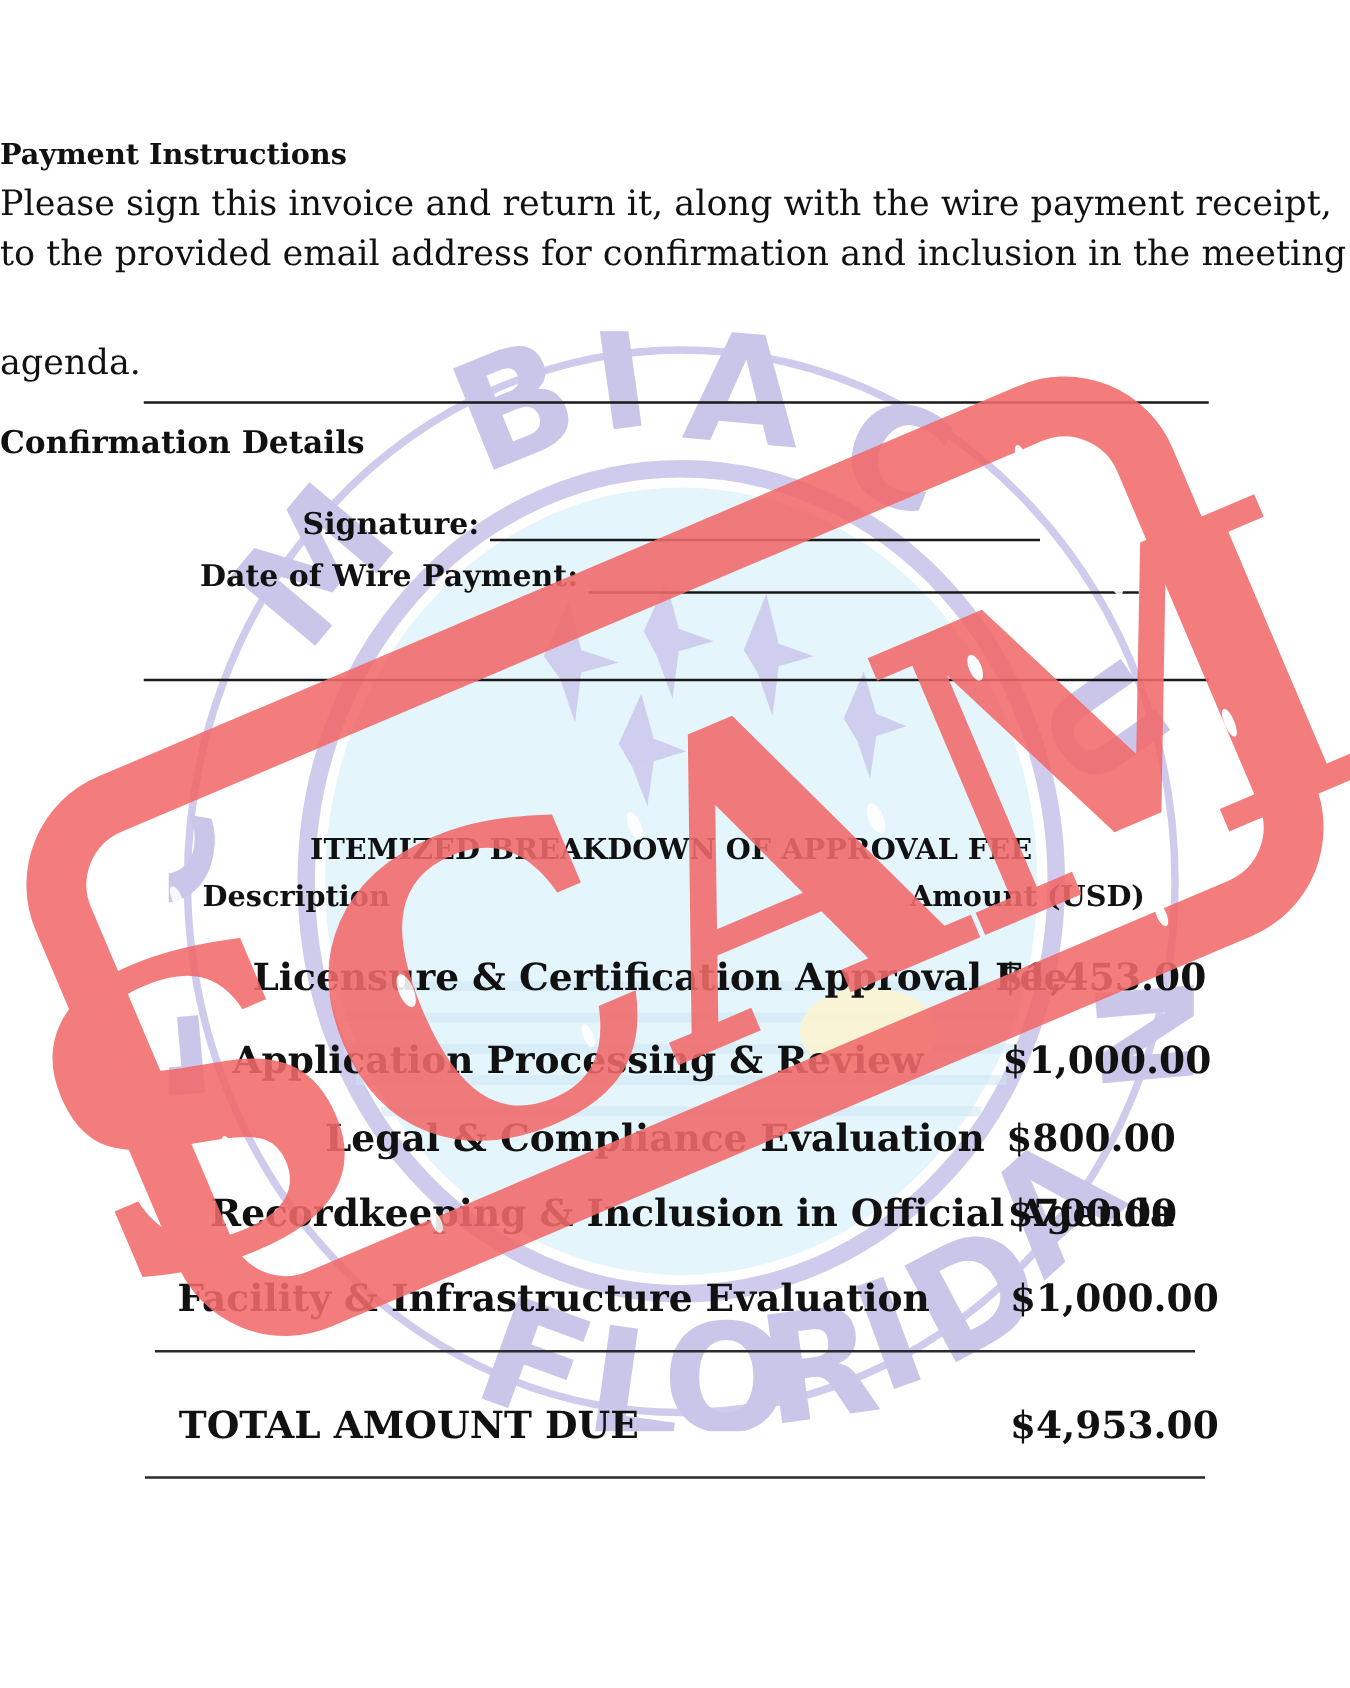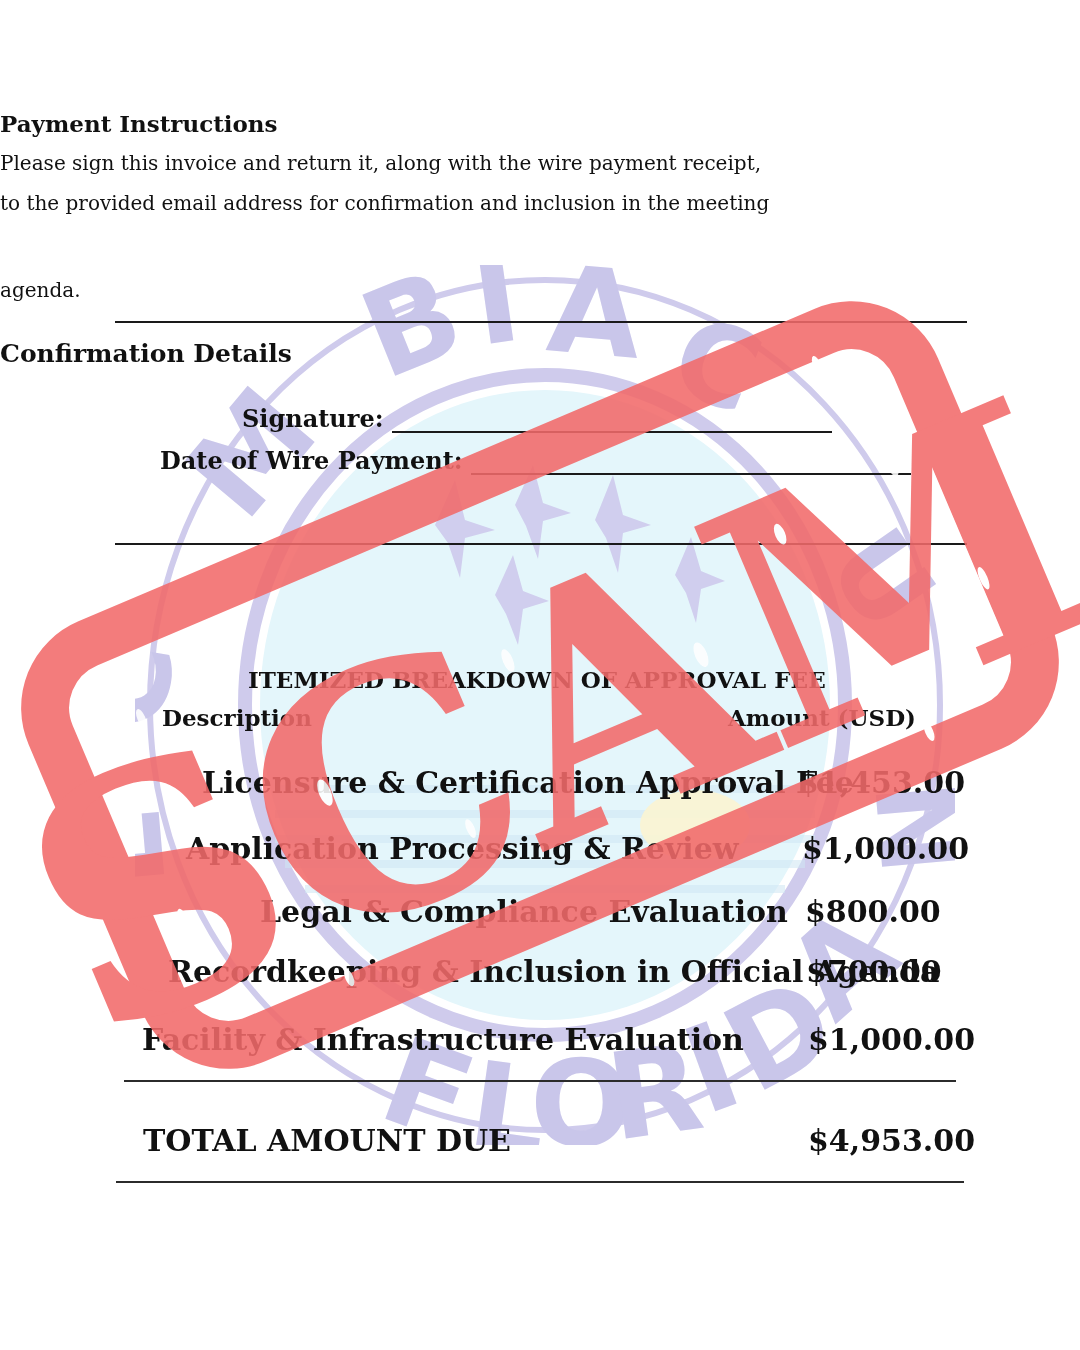"Please sign this invoice and" .body-text { font-size: 20px -> 28px }
